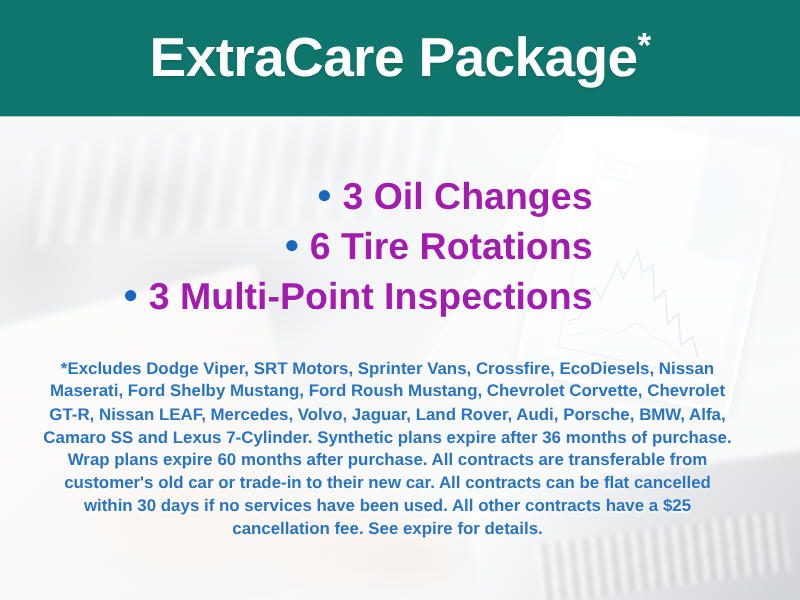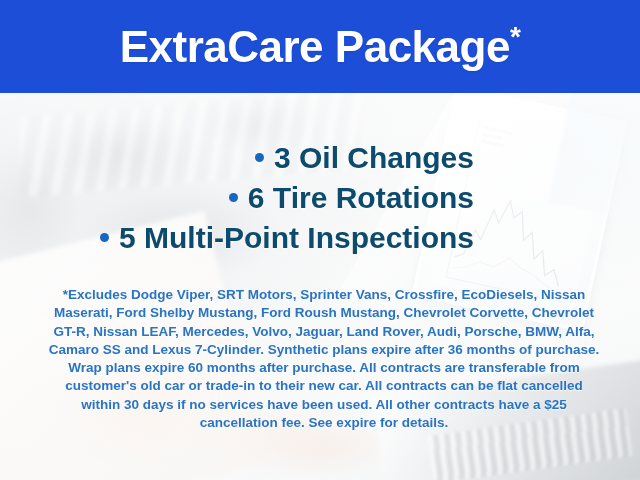"ExtraCare Package*" .banner { background: #1d4ed8 -> #0f766e }
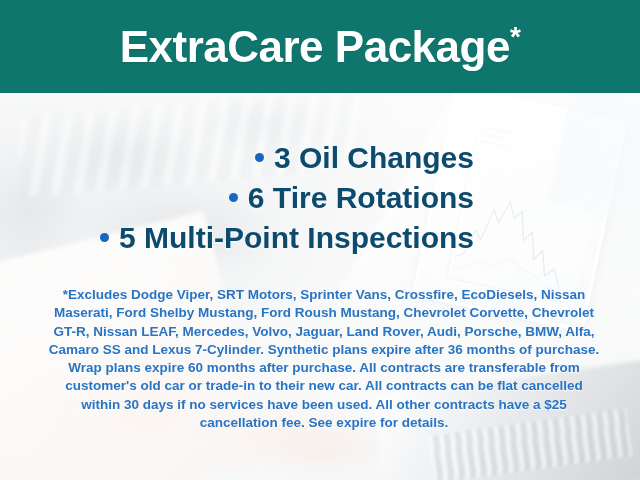"3 Oil Changes" .bullet-line { color: #0c4a6e -> #a21caf }
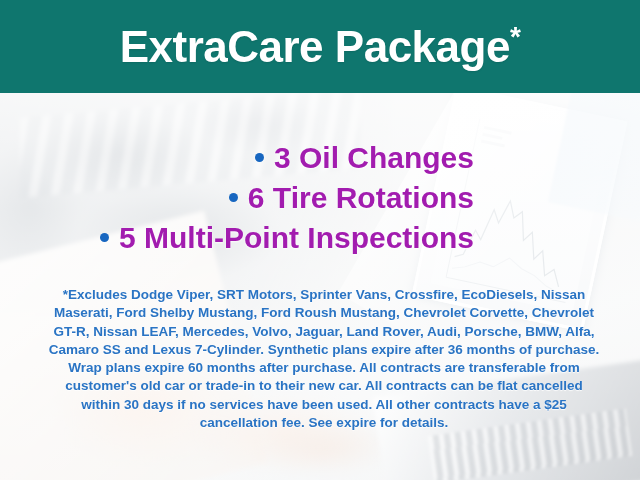"5 Multi-Point Inspections" span { text: 5 -> 3 }
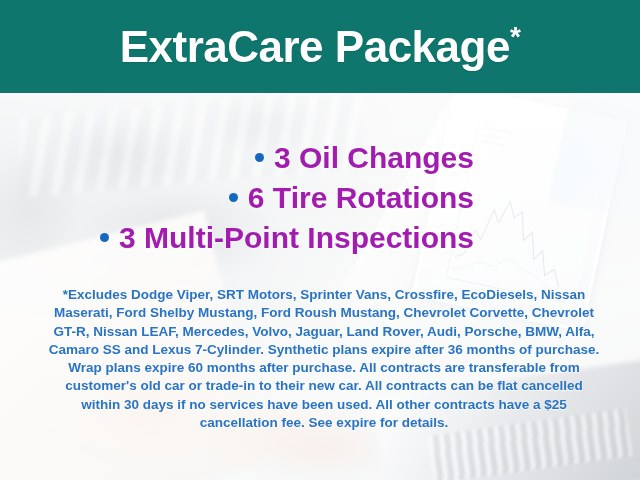"*Excludes Dodge Viper, SRT Motors," .disclaimer { left: 32px -> 18px }
